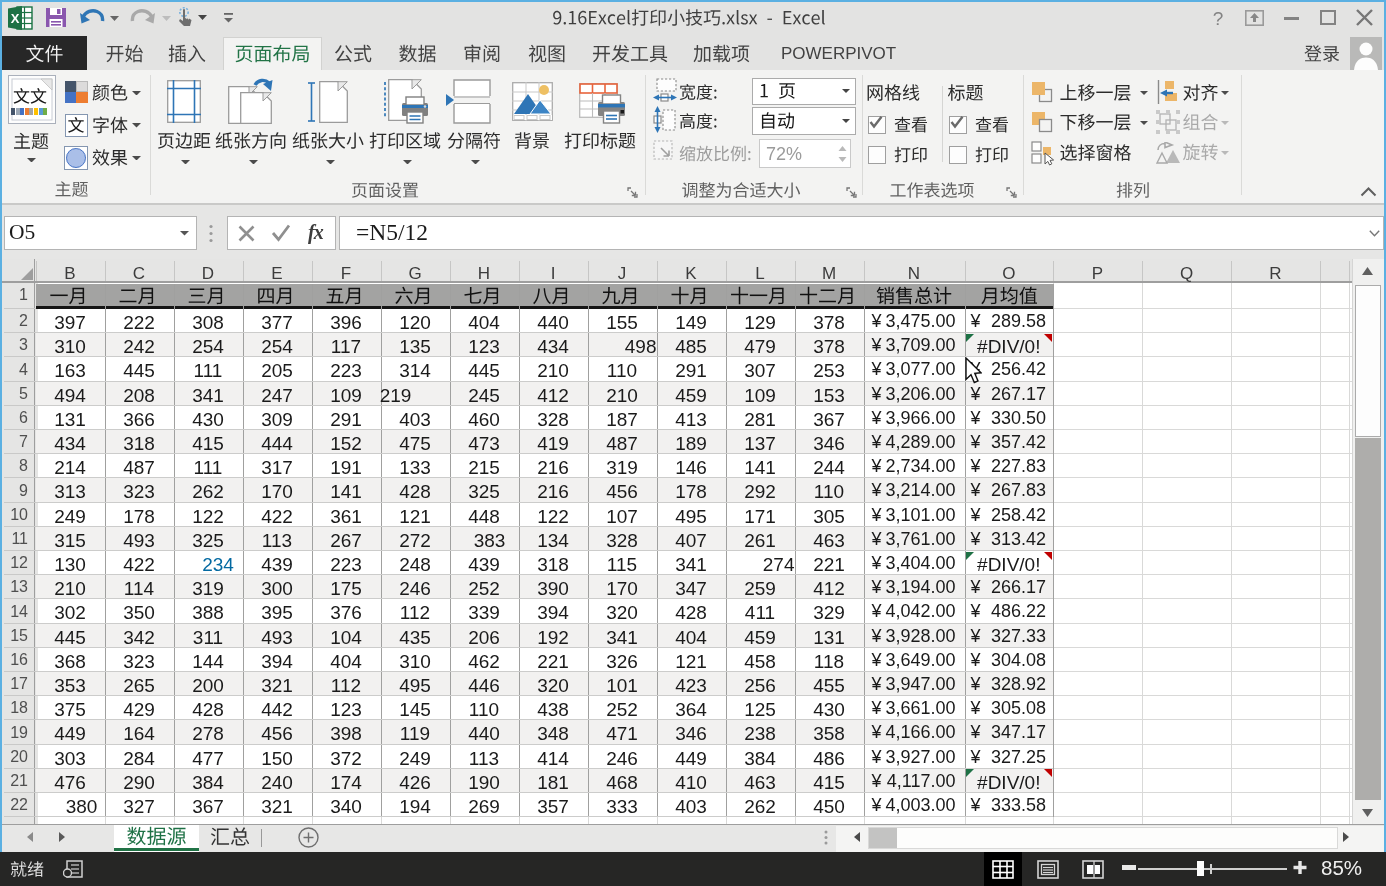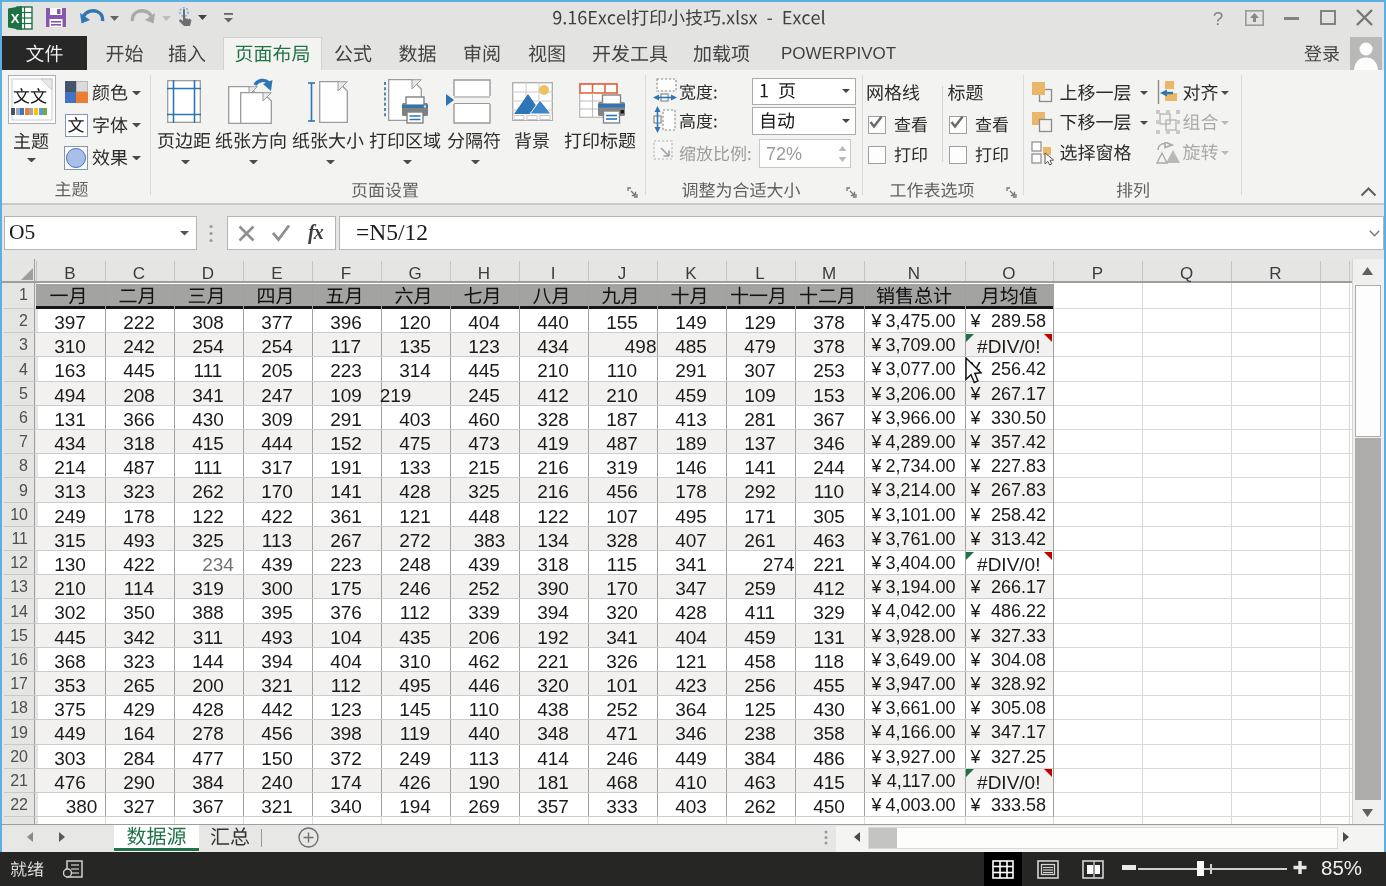"234" div { color: #737373 -> #0369a1 }
